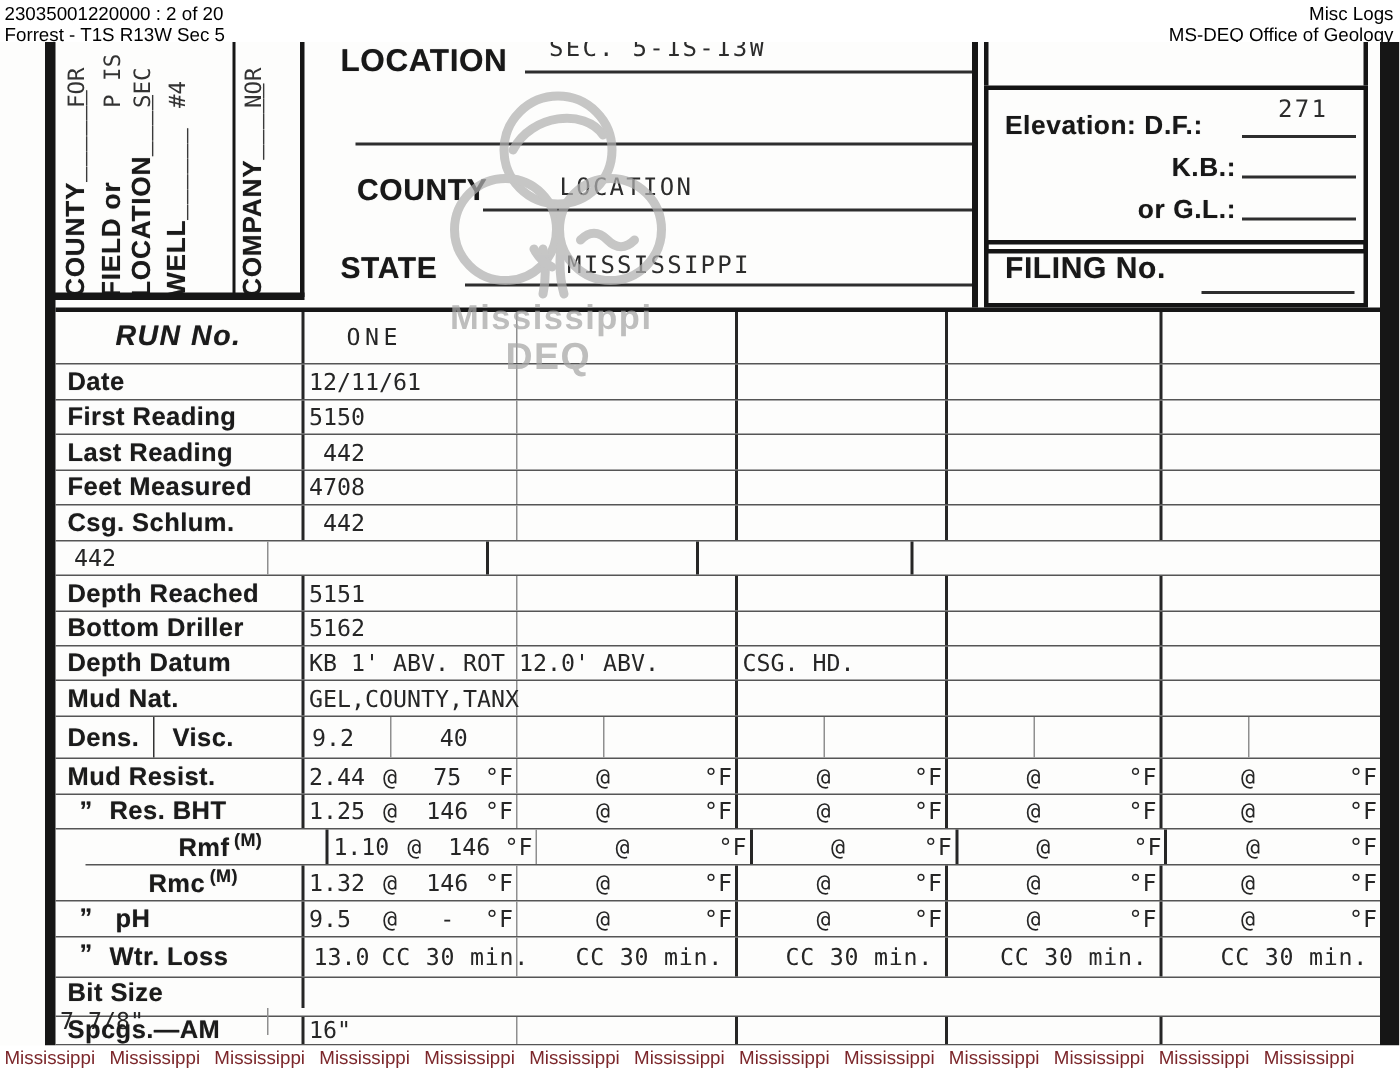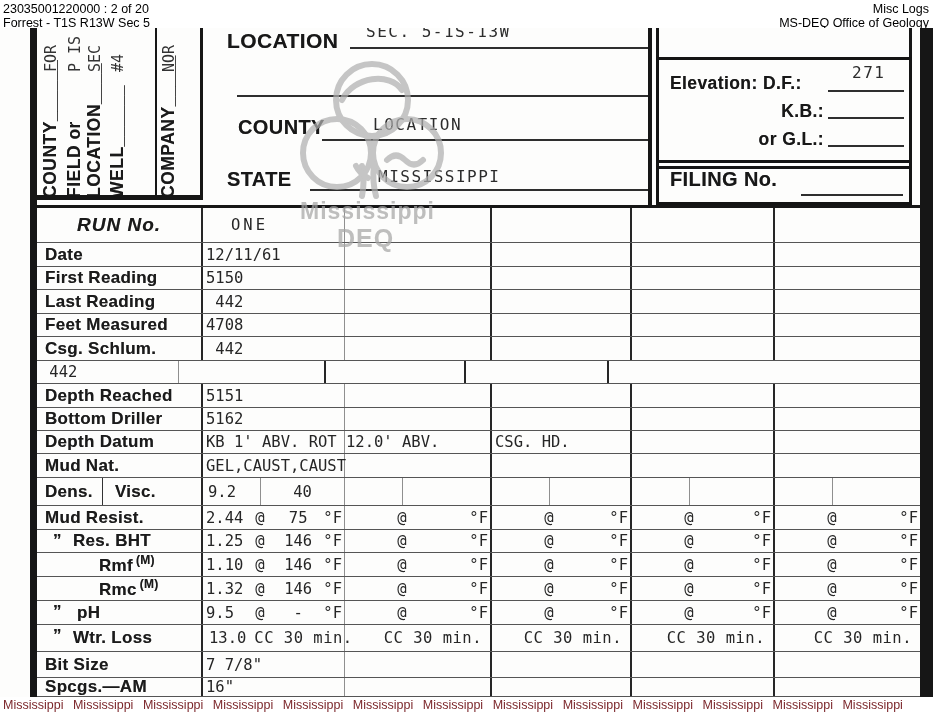"GEL,CAUST,CAUST" div.cell { text: GEL,CAUST,CAUST -> GEL,COUNTY,TANX }
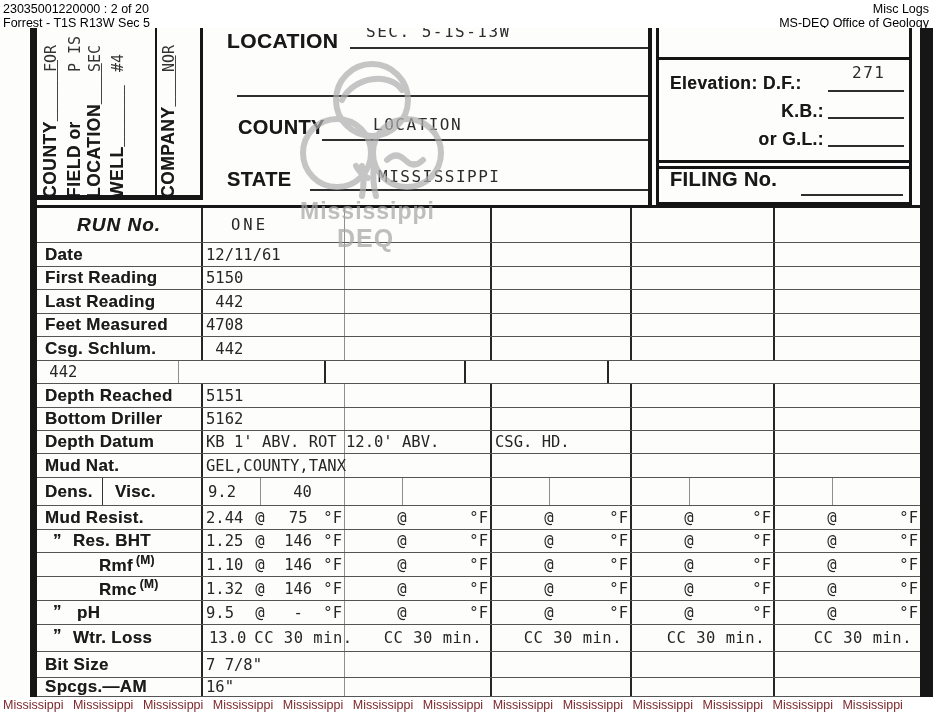"Rmf (M)" div.trow { margin-left: none -> 20px }
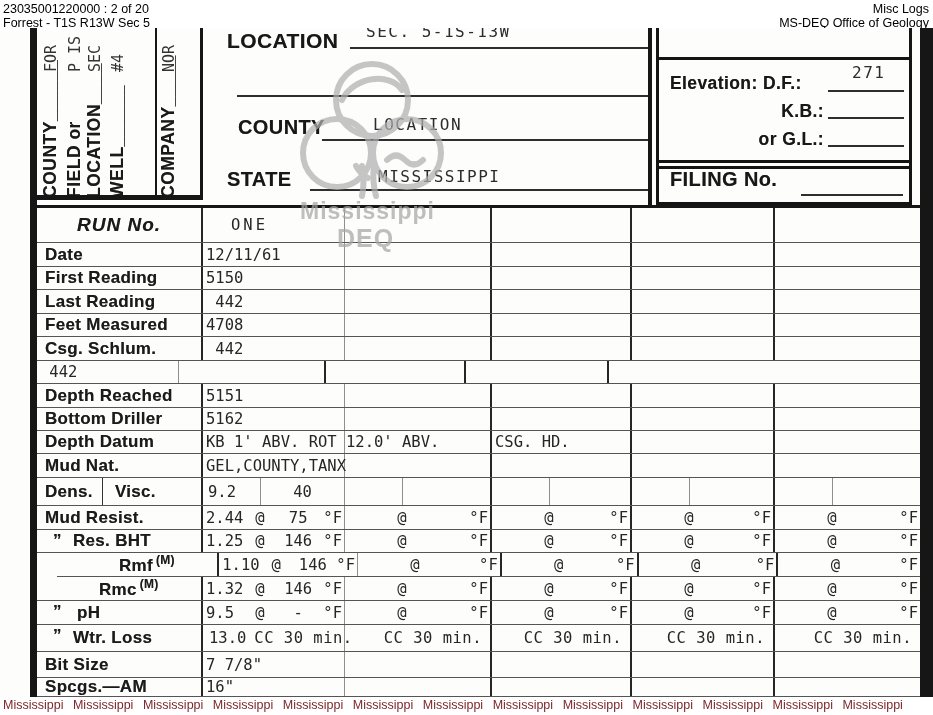"Bit Size" div.trow { flex-direction: none -> column }
